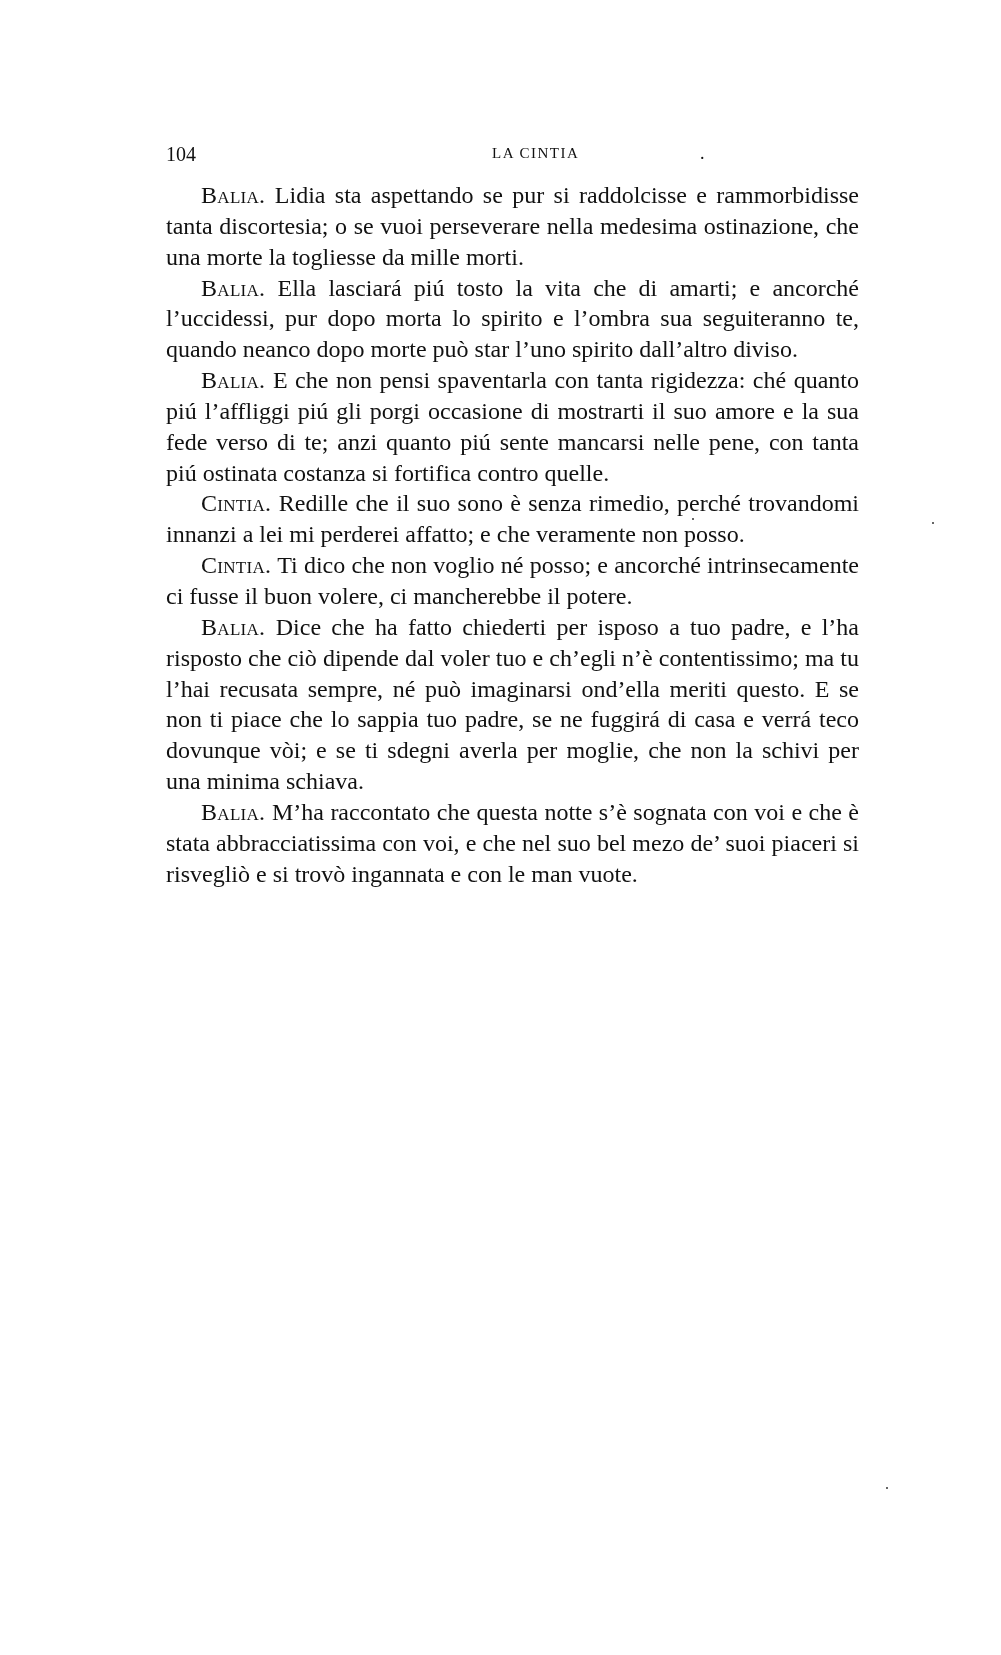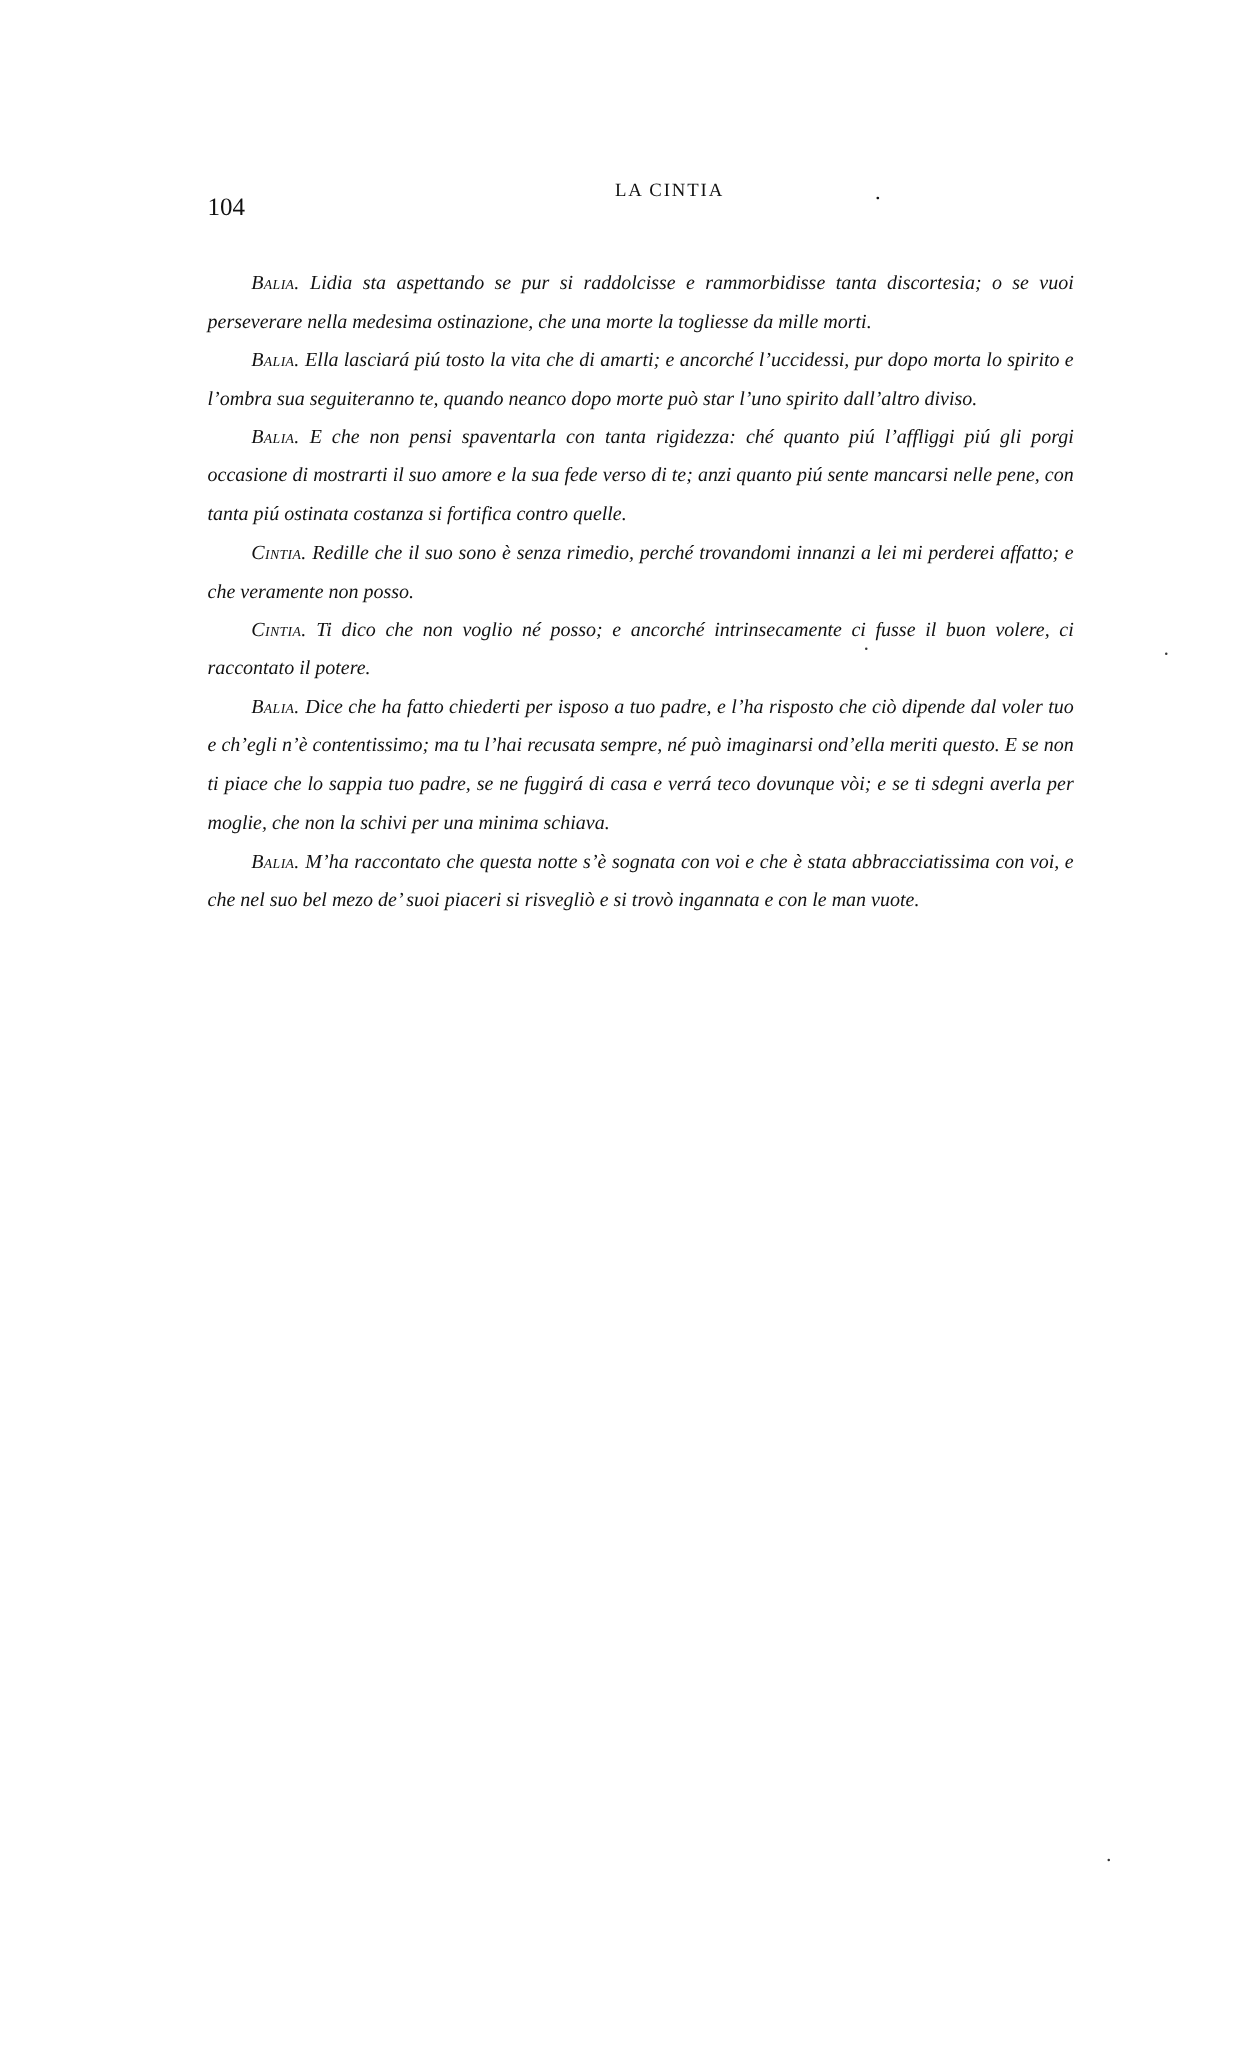"104" .page-number { top: 12px -> 0 }
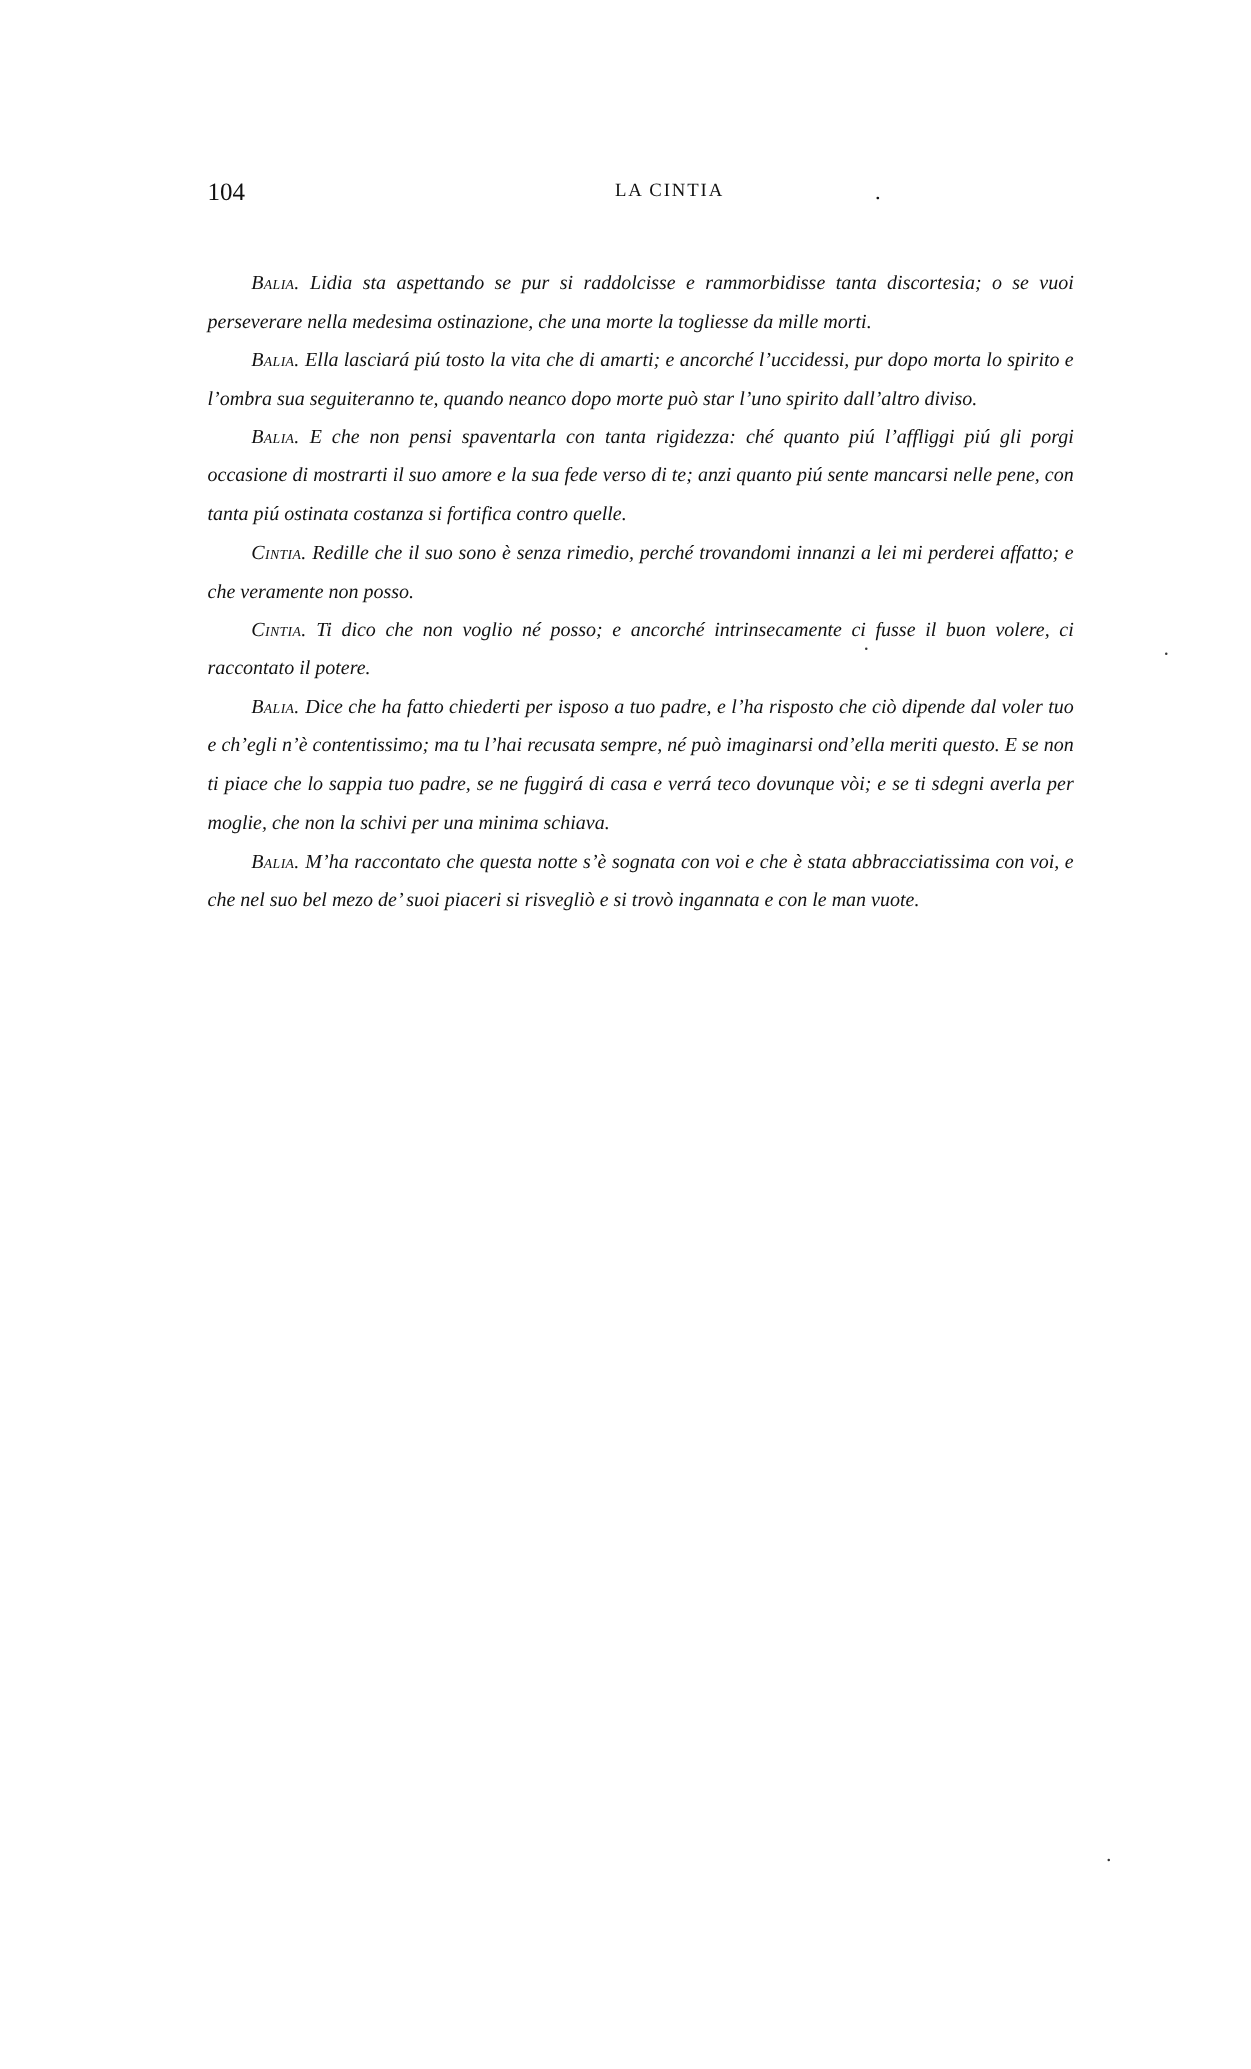"Balia. Lidia sta aspettando se" .text-block { font-size: 16px -> 24px; font-style: italic -> none; top: 212px -> 180px }
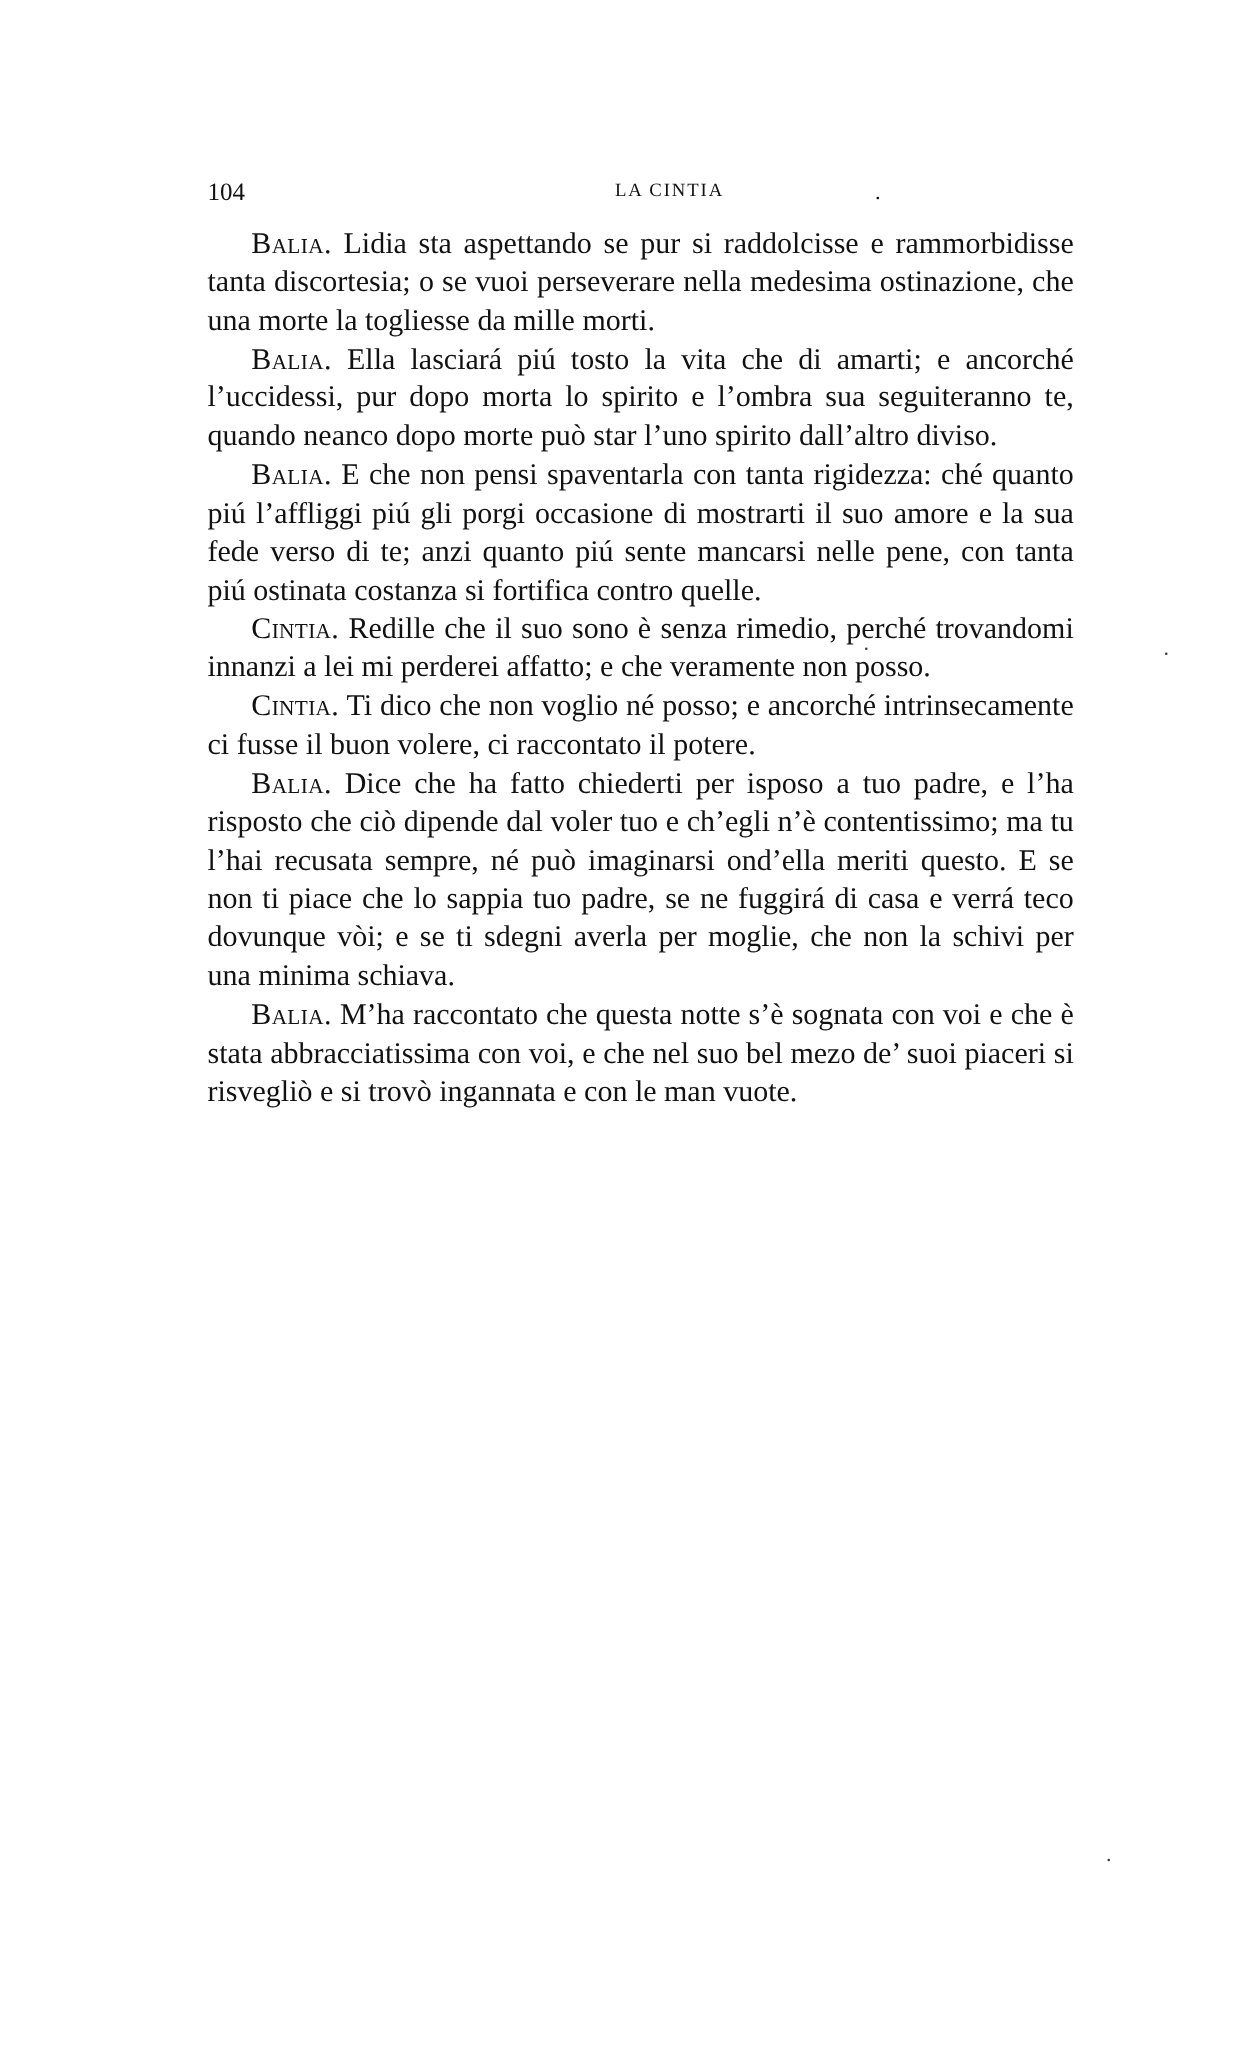"Ti dico che non voglio" span { text: raccontato -> mancherebbe }
